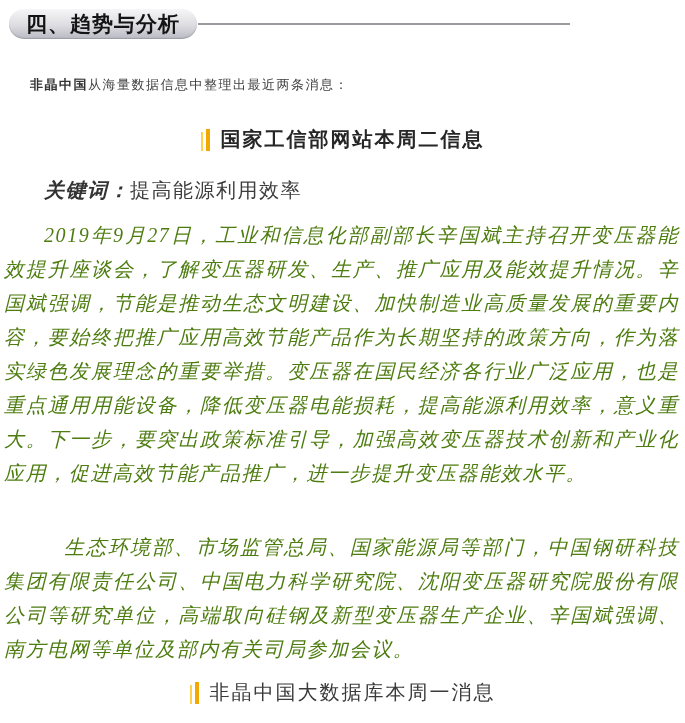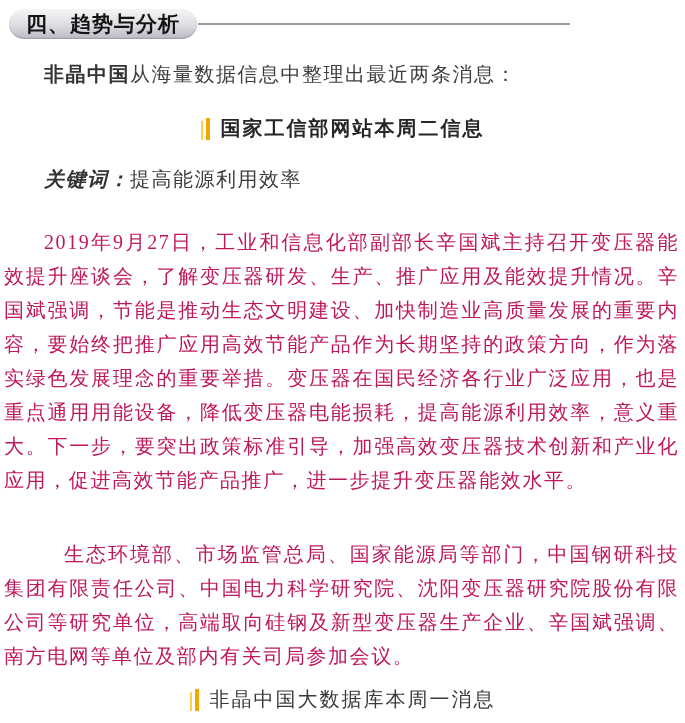"非晶中国从海量数据信息中整理出最近两条消息：" .intro { font-size: 20px -> 13px; margin: 21px 6px 0 4px -> 32px 6px 0 4px }
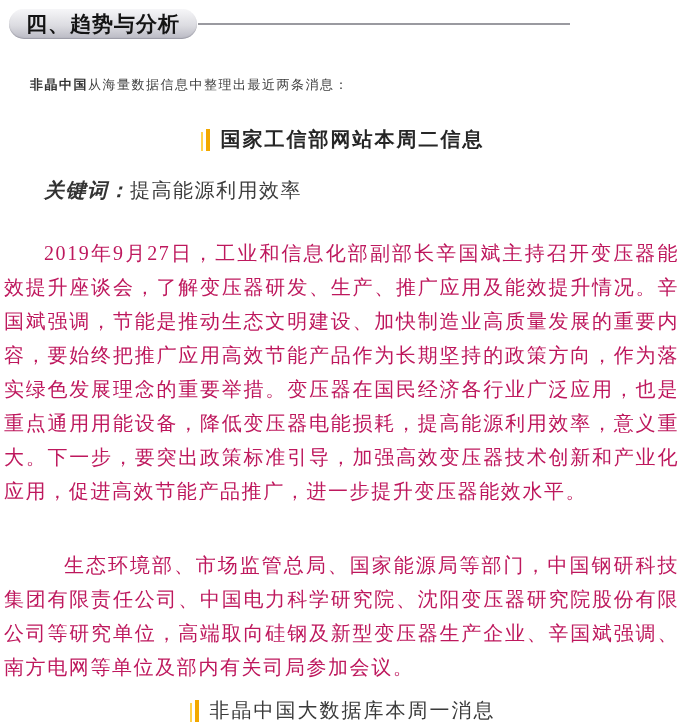"2019年9月27日，工业和信息化部副部长辛国斌主持召开变压器能效提升座谈会，了" .body-para { color: #be185d -> #4d7c0f; font-style: none -> italic; margin: 32px 6px 0 4px -> 14px 6px 0 4px }
